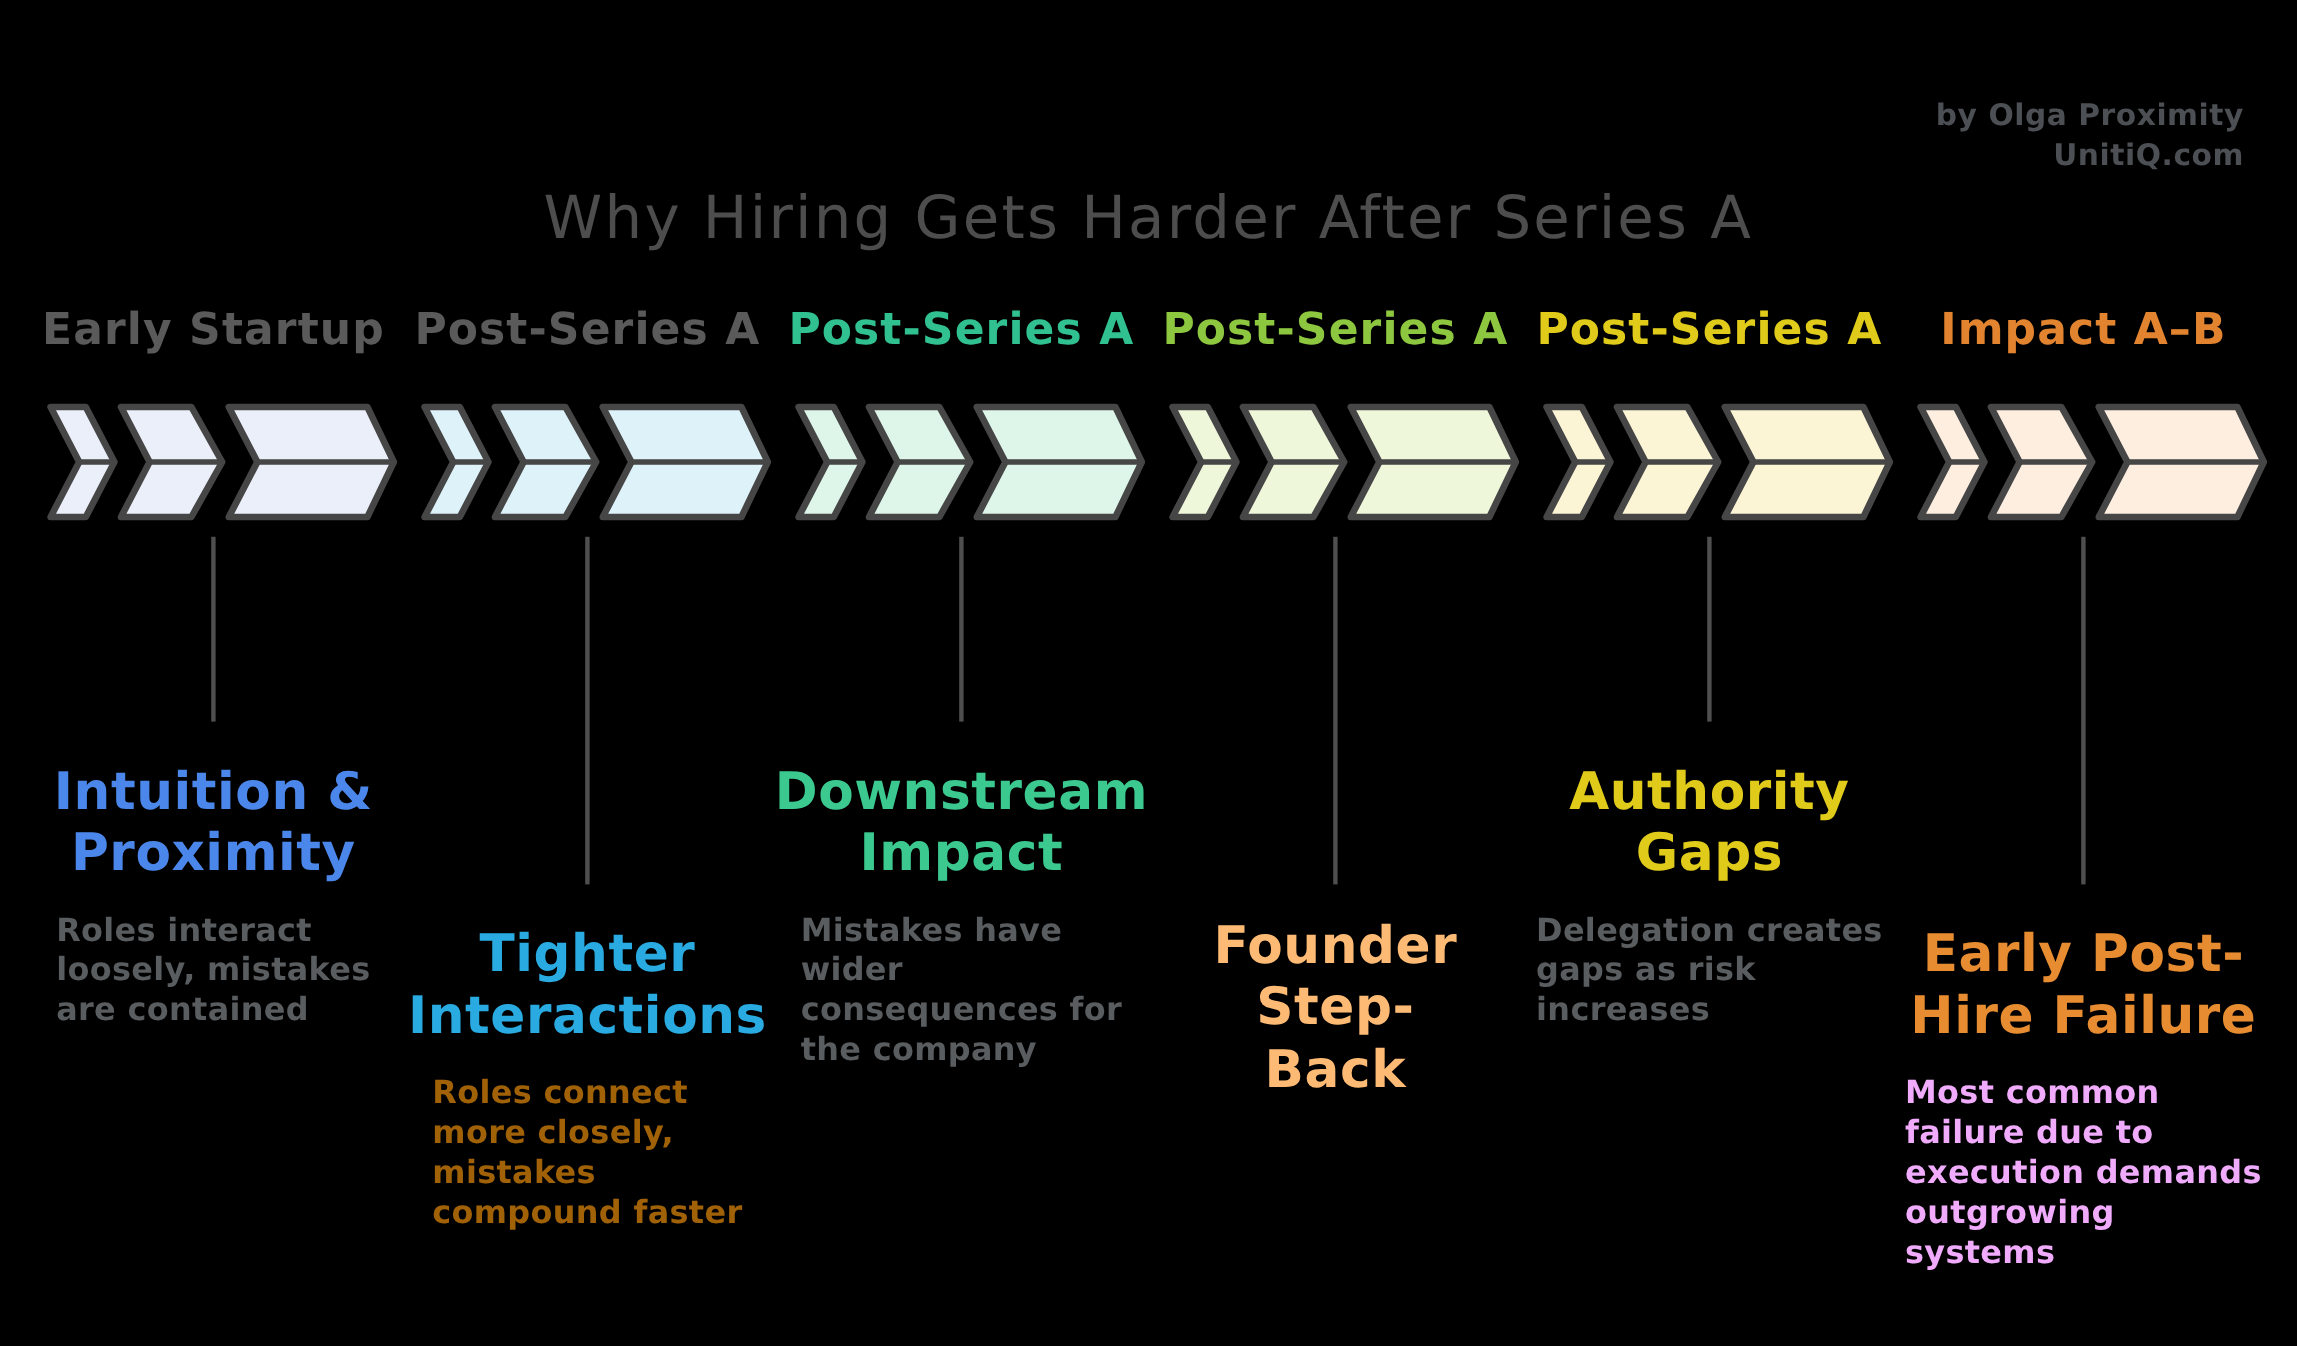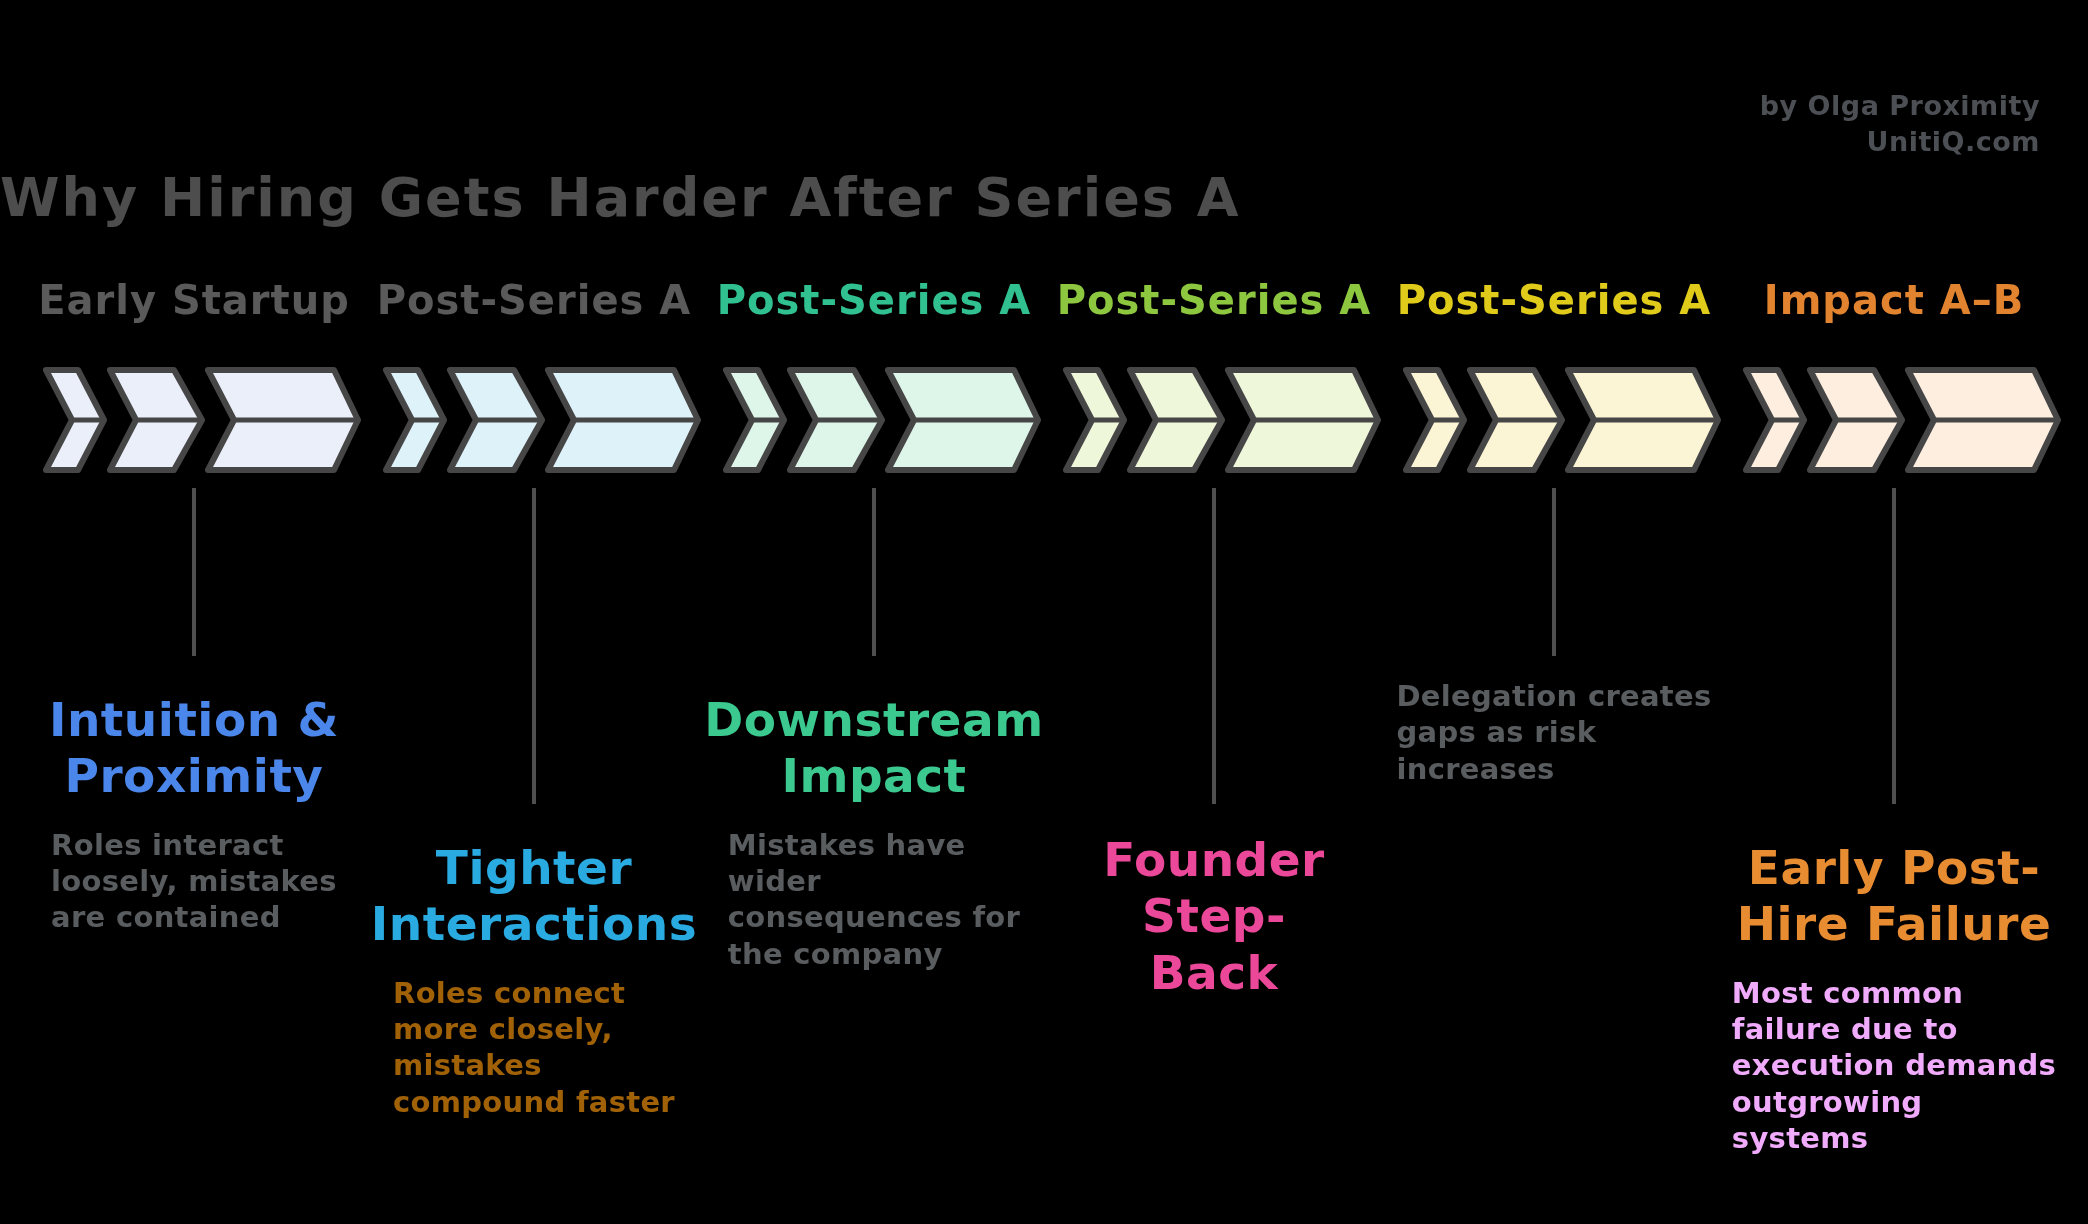"Why Hiring Gets Harder After" .title { font-weight: bold -> normal; text-align: none -> center }
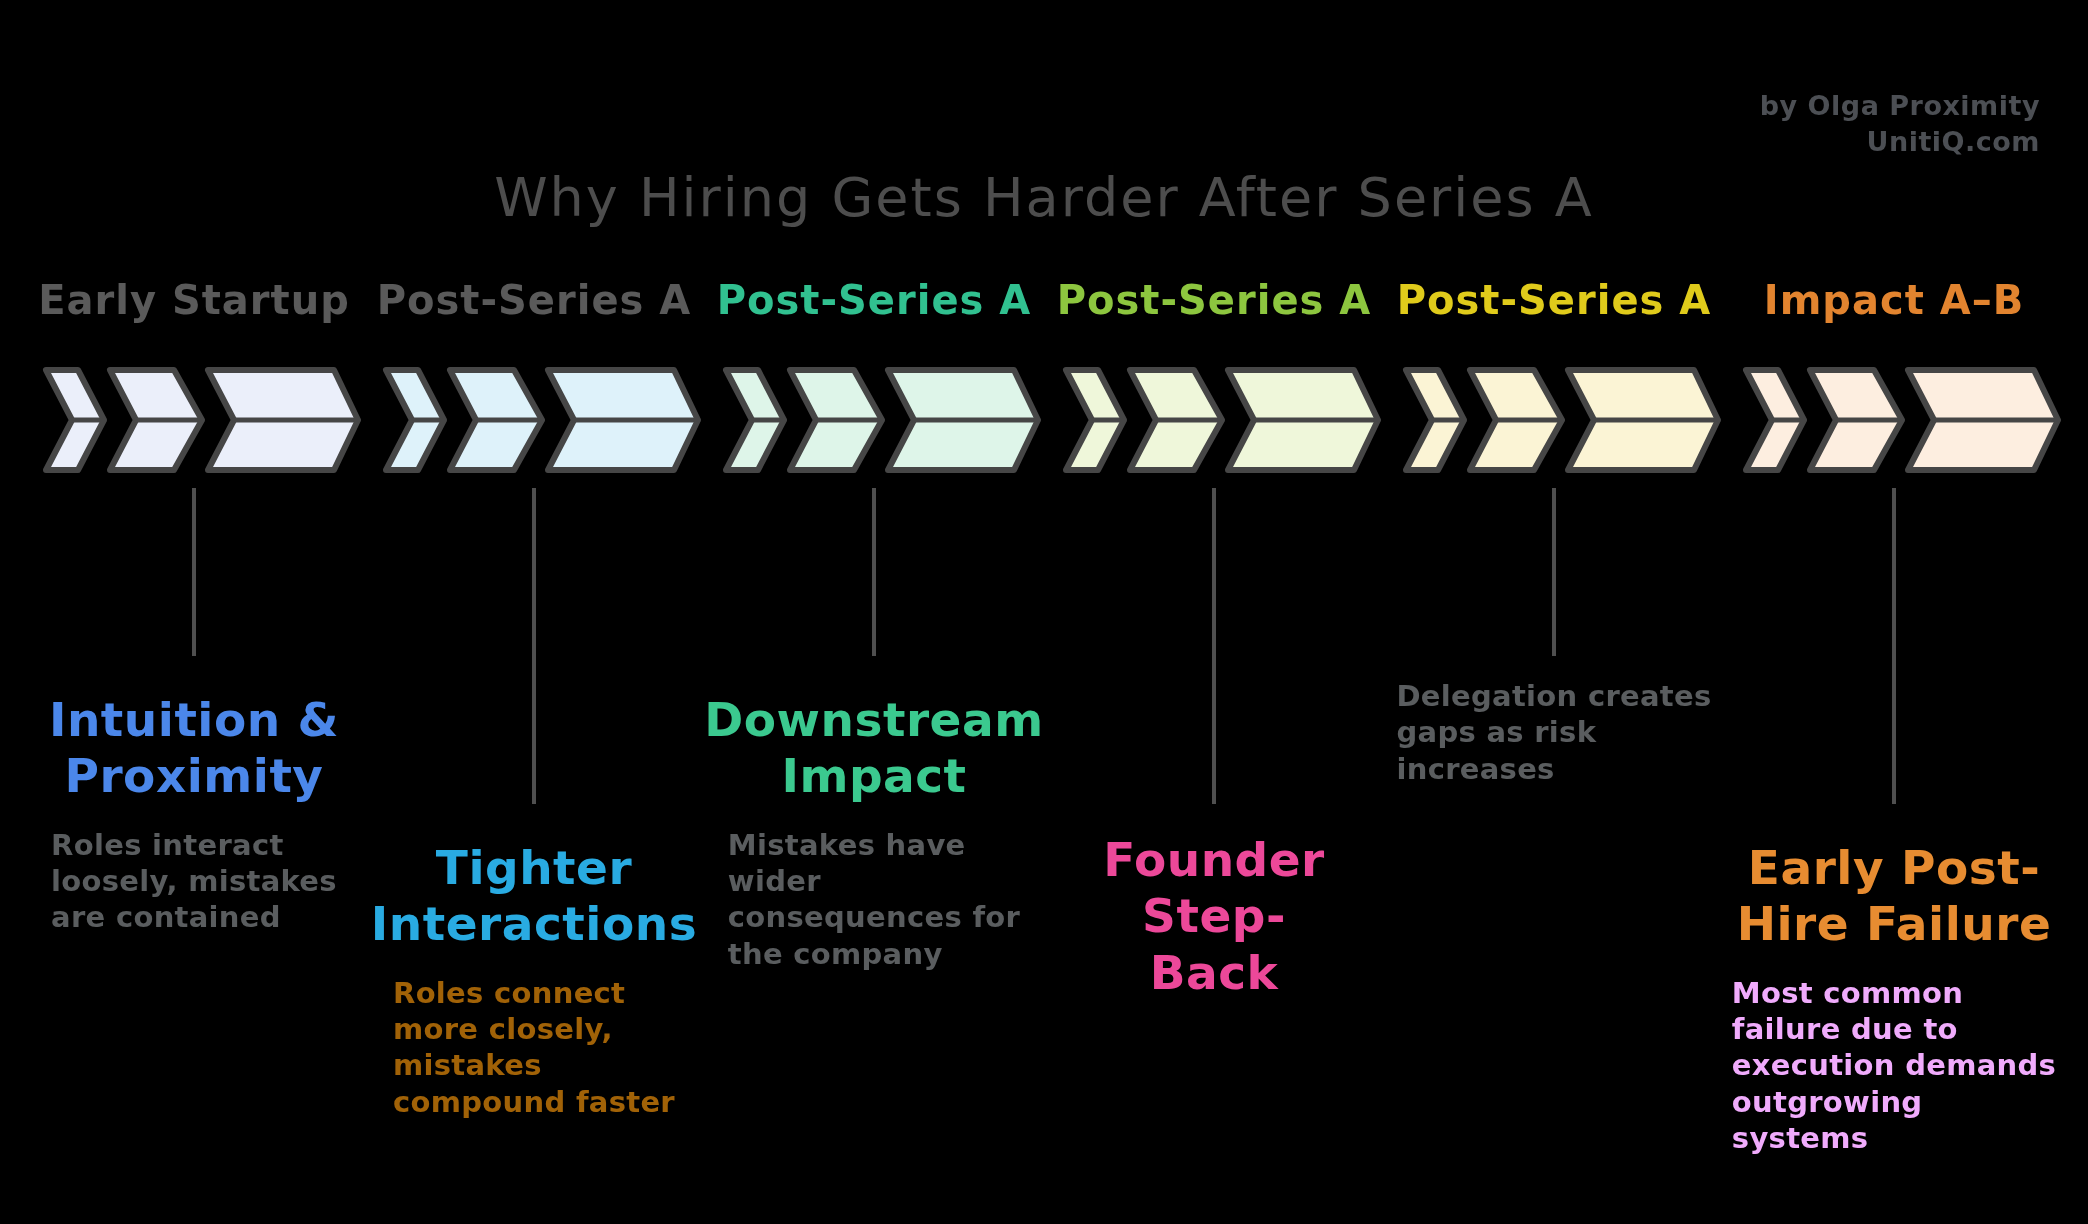"Authority" div.heading { html: none -> <div>Authority Gaps</div> }
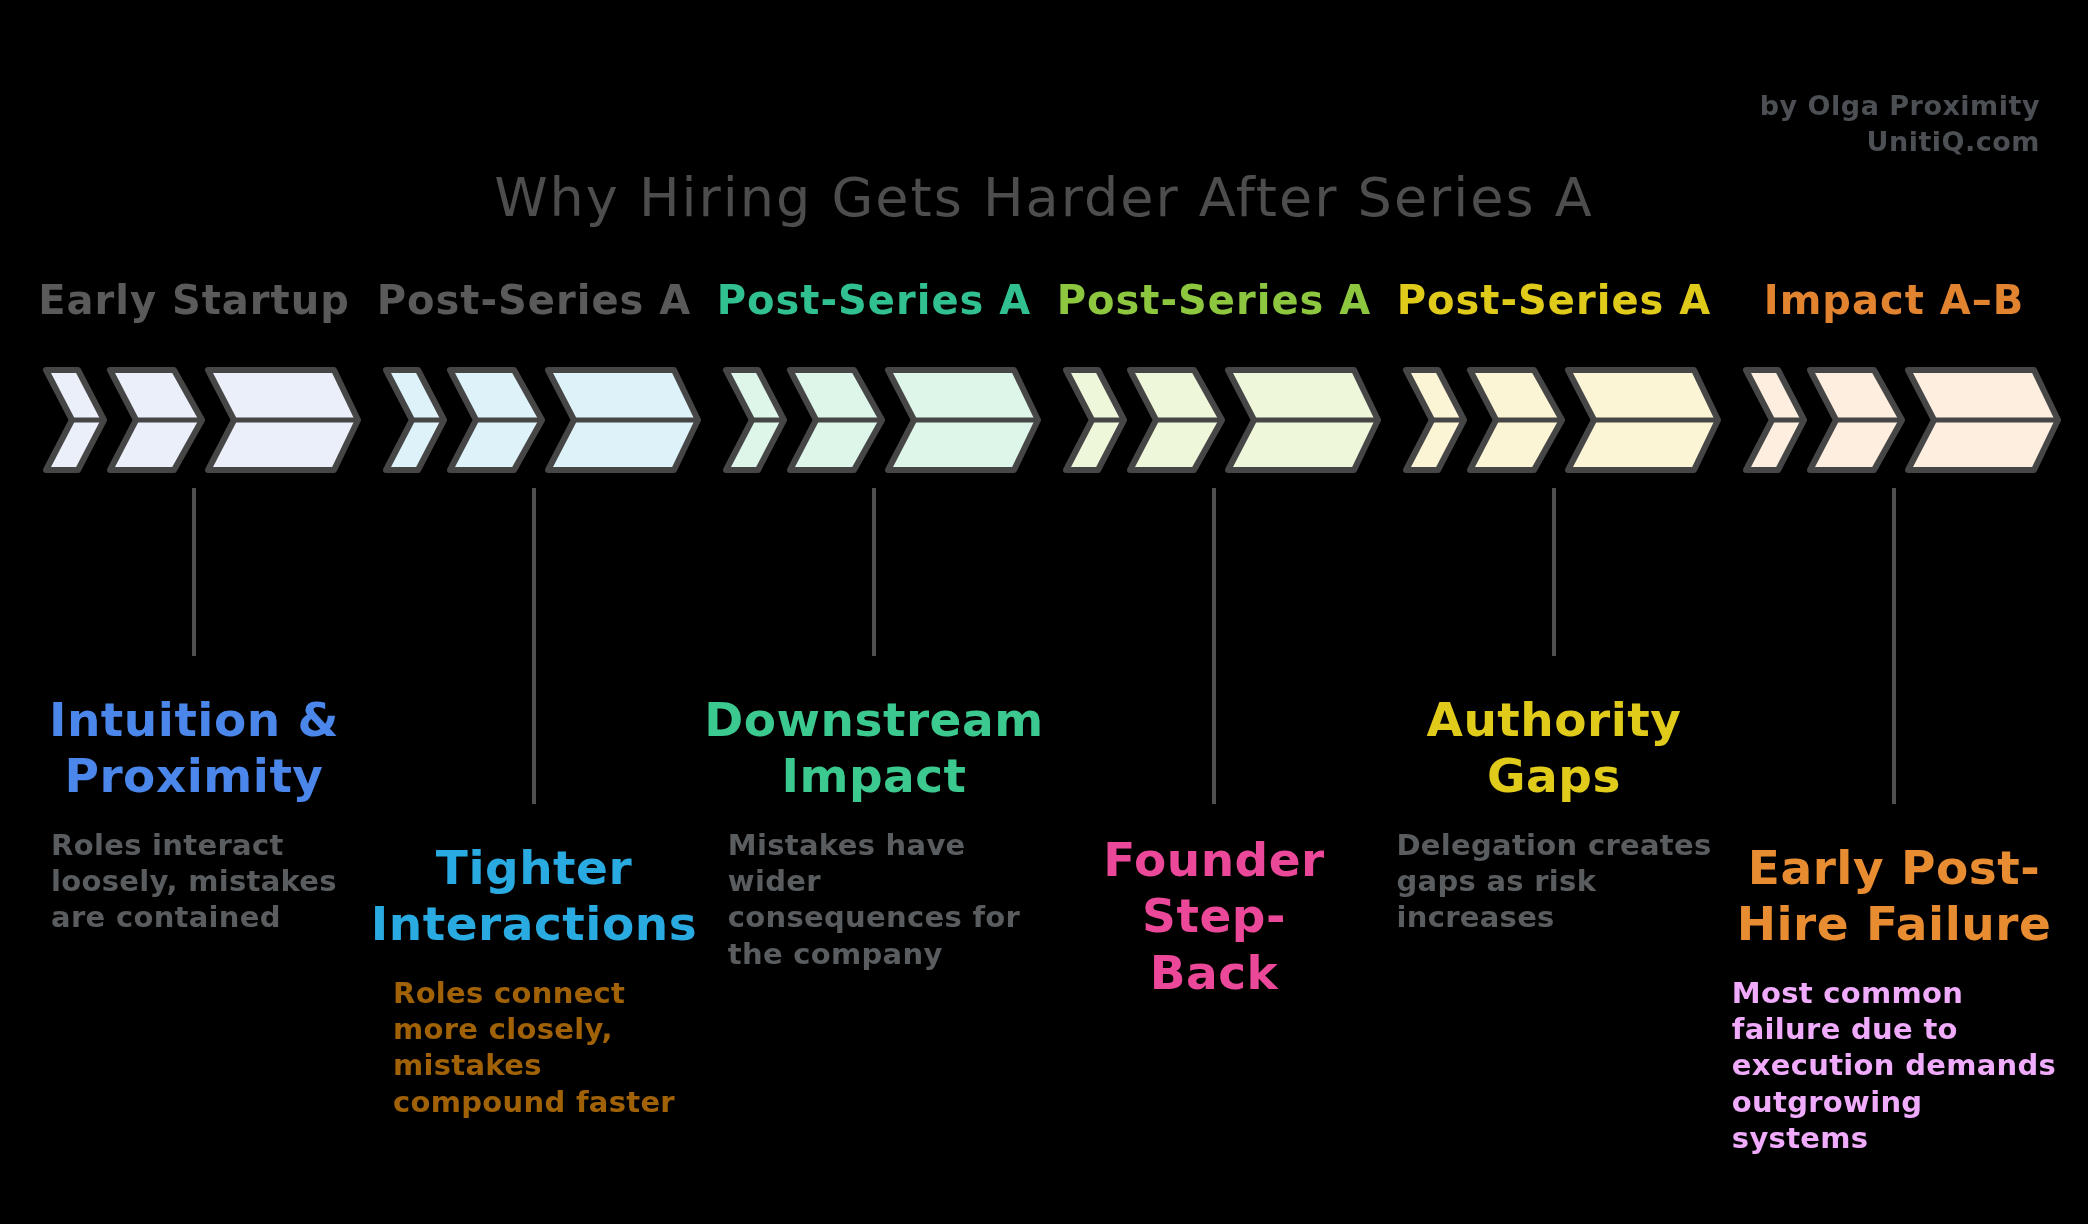"Founder Step-" div.heading { color: #ec4899 -> #fdba74 }
